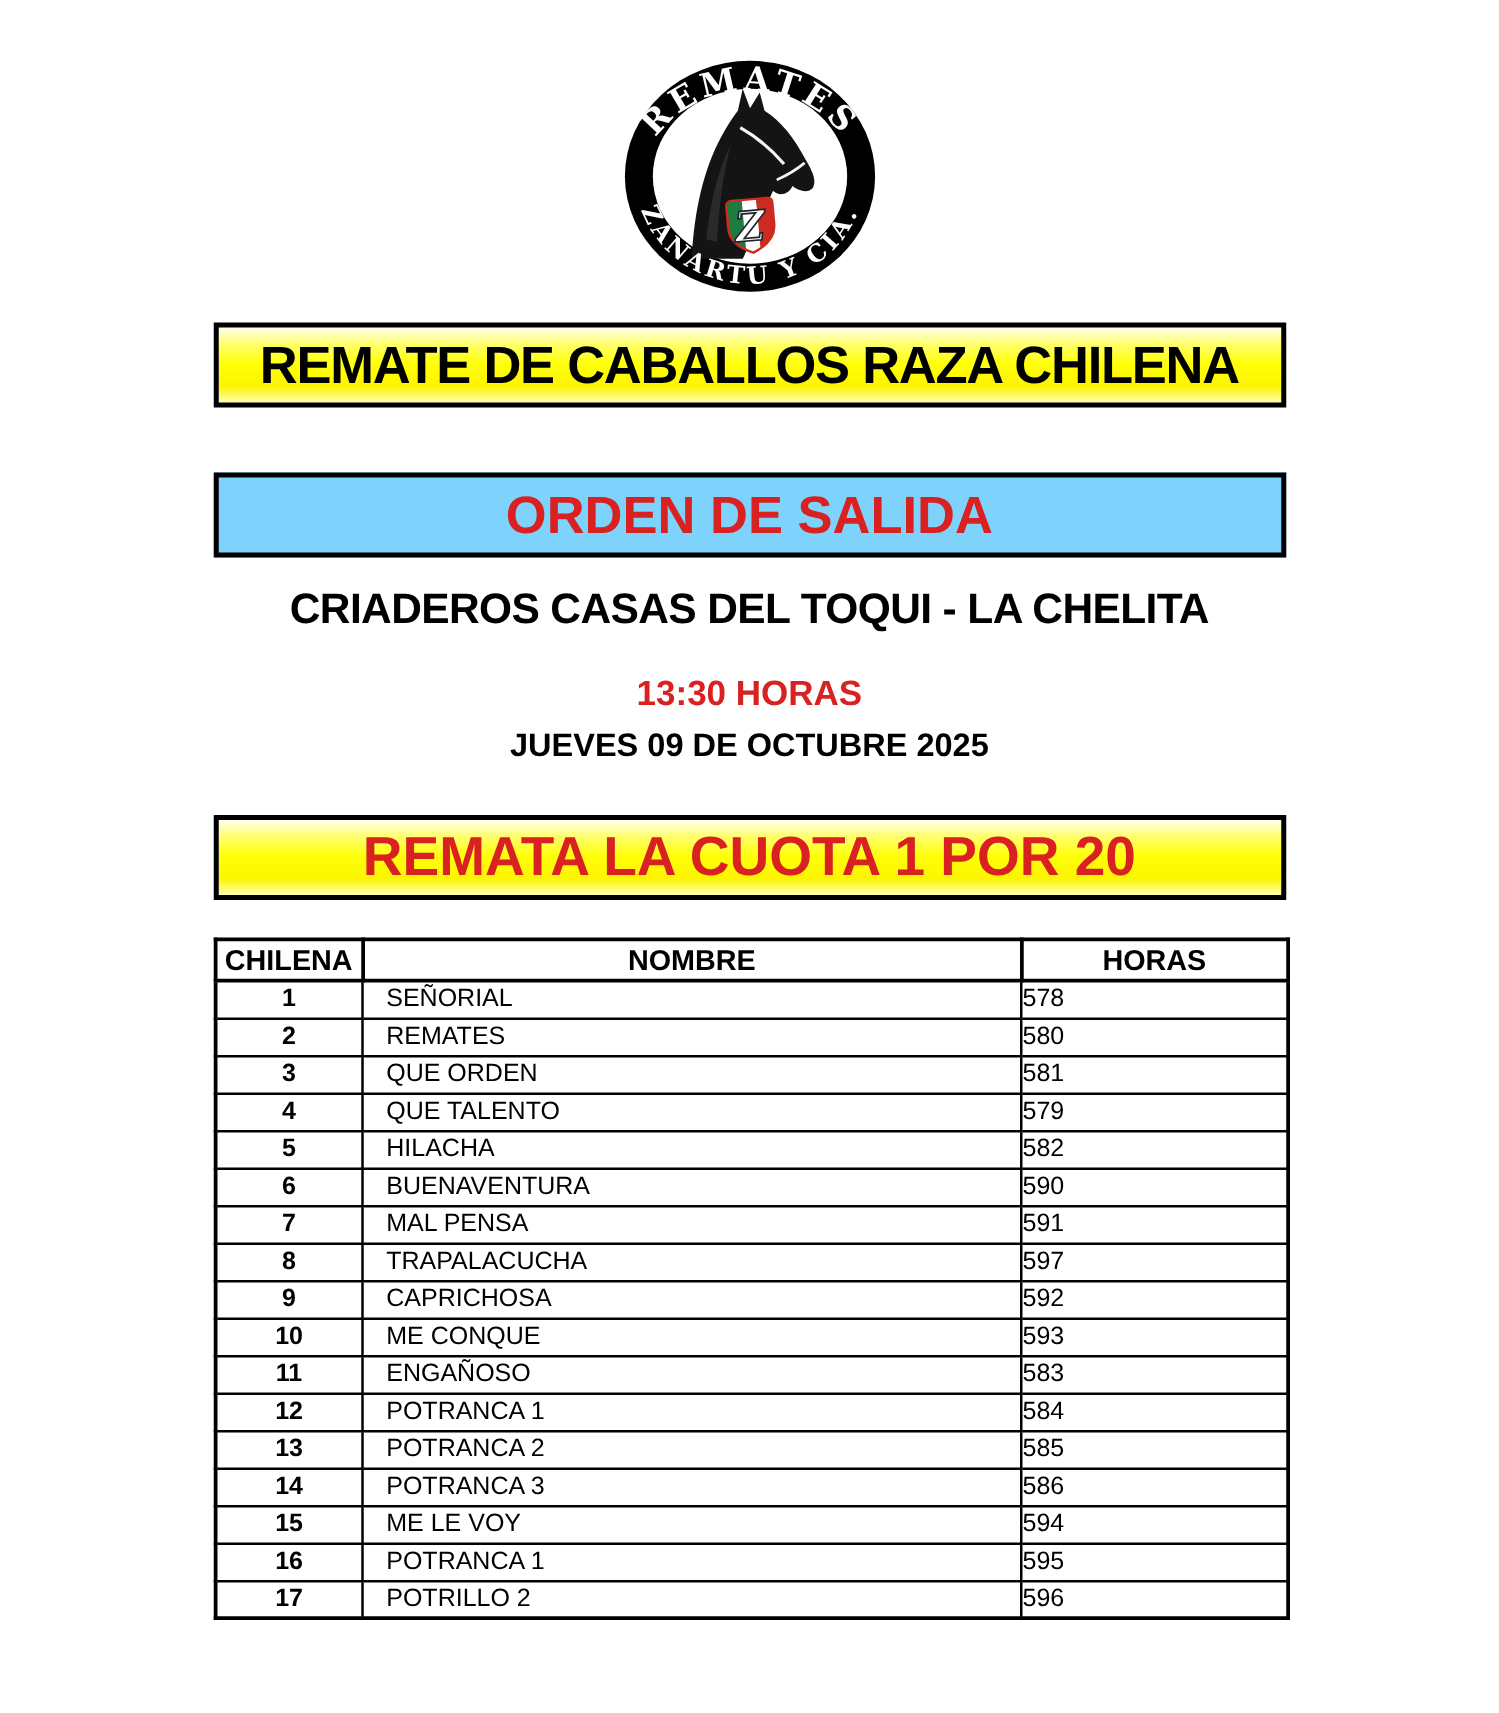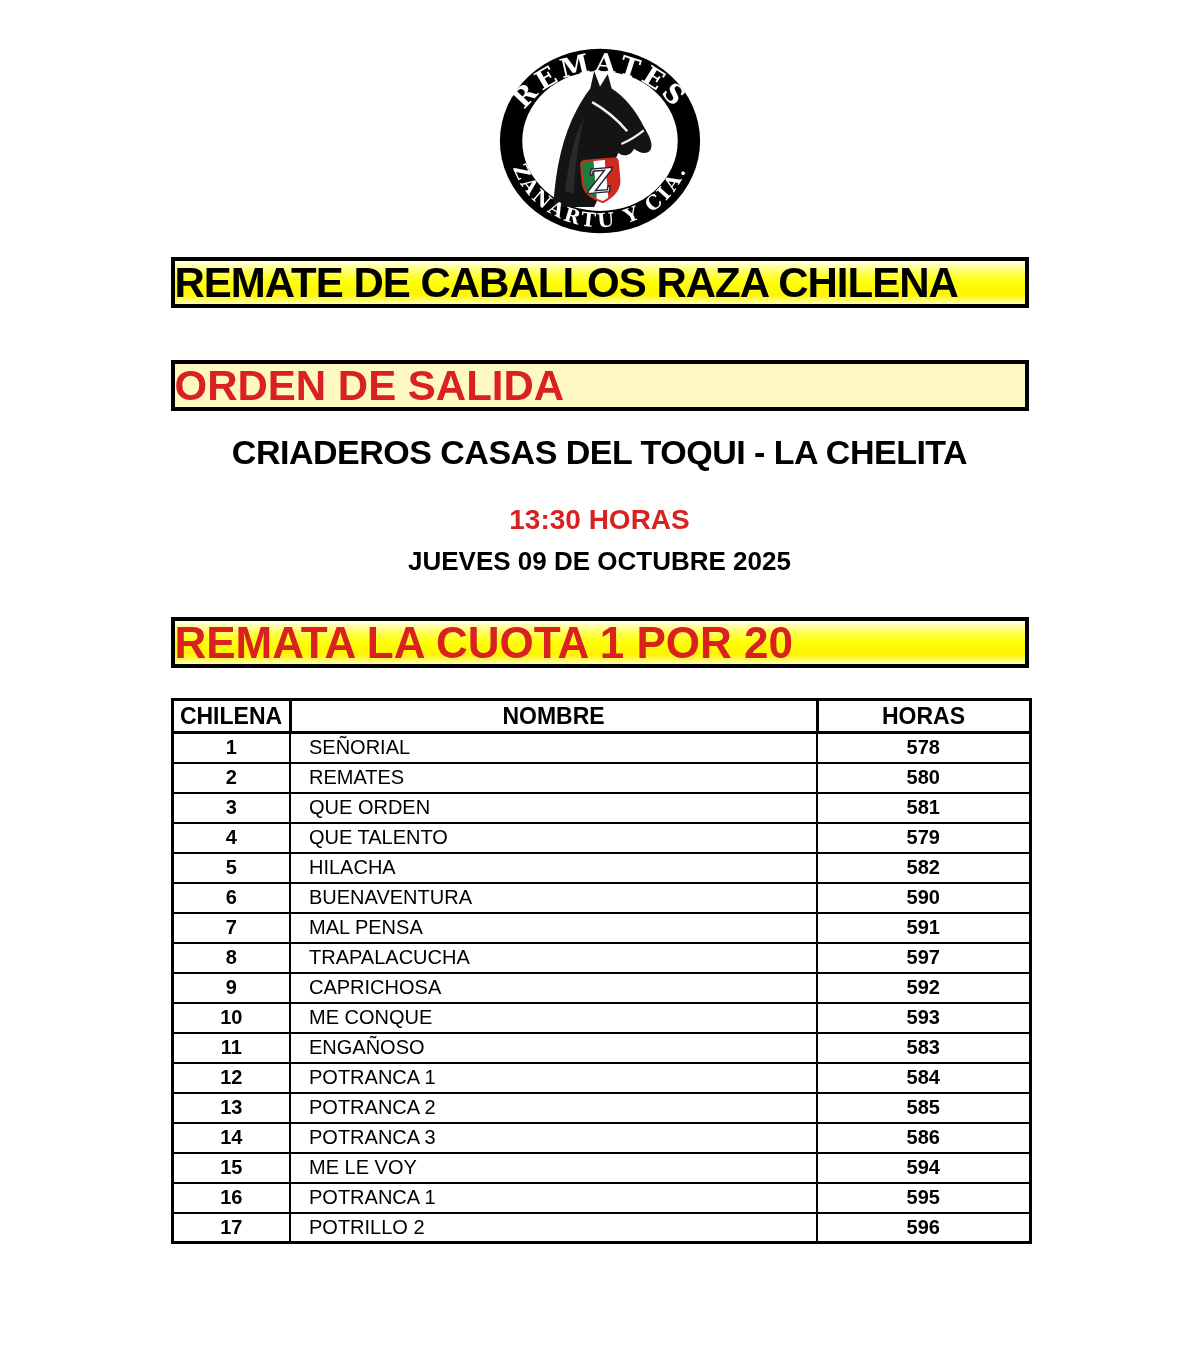"REMATE DE CABALLOS RAZA CHILENA" .banner { height: 51px -> 68px; justify-content: flex-start -> center }
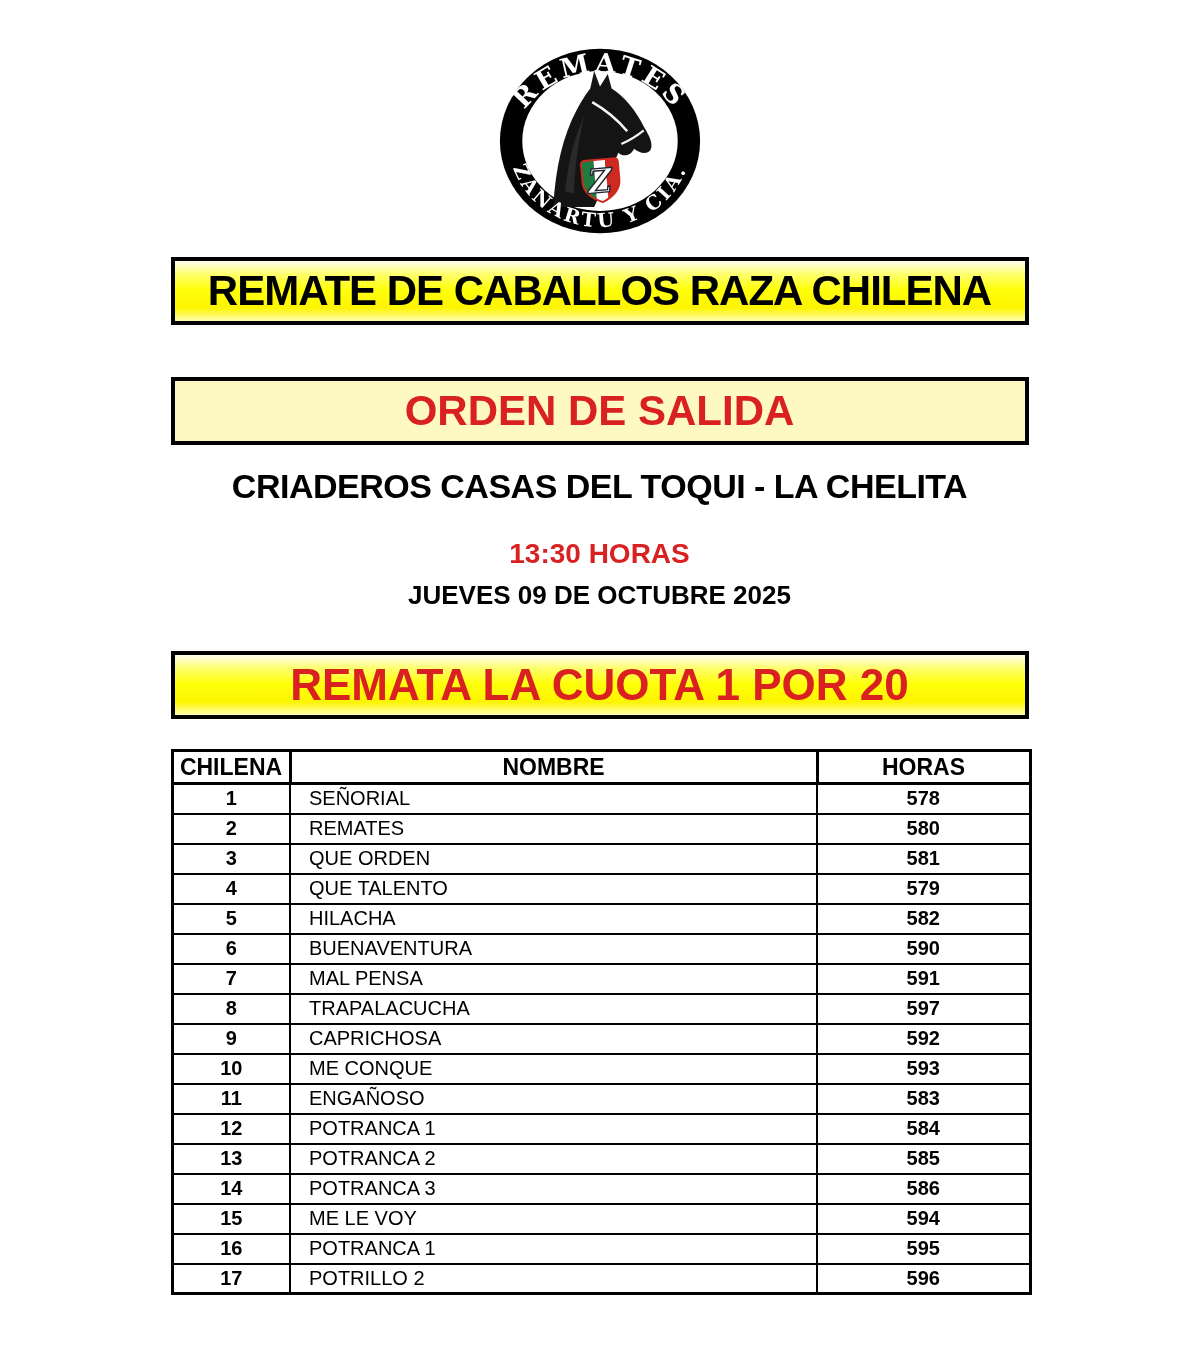"ORDEN DE SALIDA" .banner-white { background: #fef9c3 -> #7dd3fc }
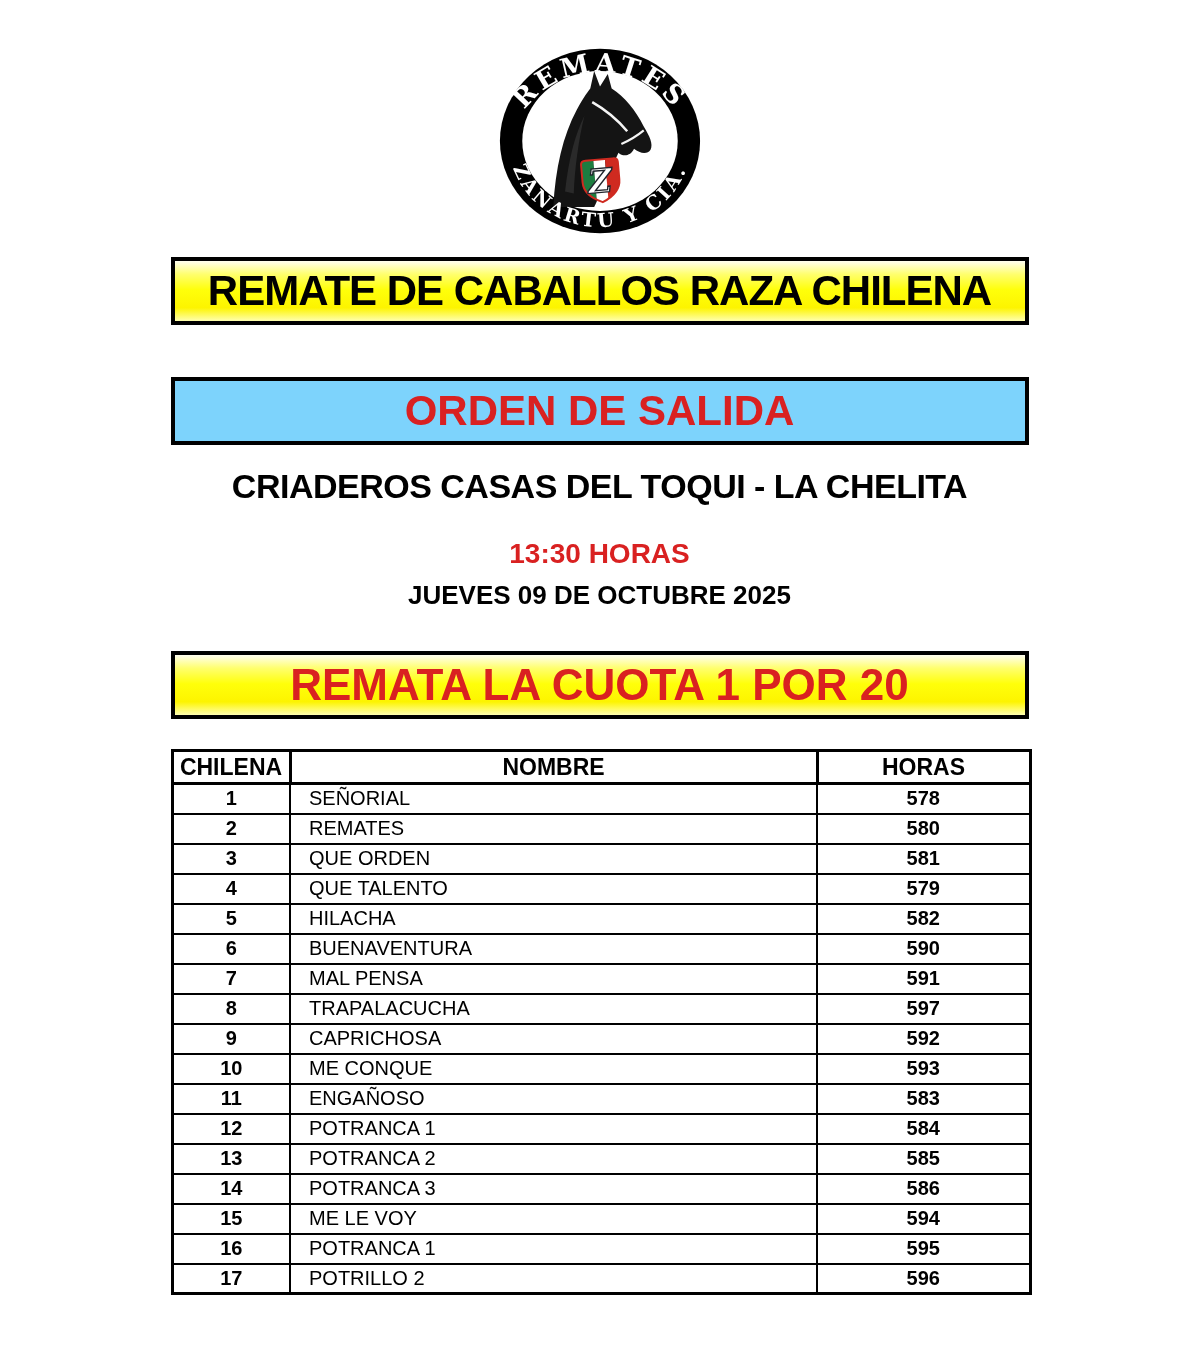"578" td.cell-lote { font-weight: bold -> normal; text-align: center -> left }
